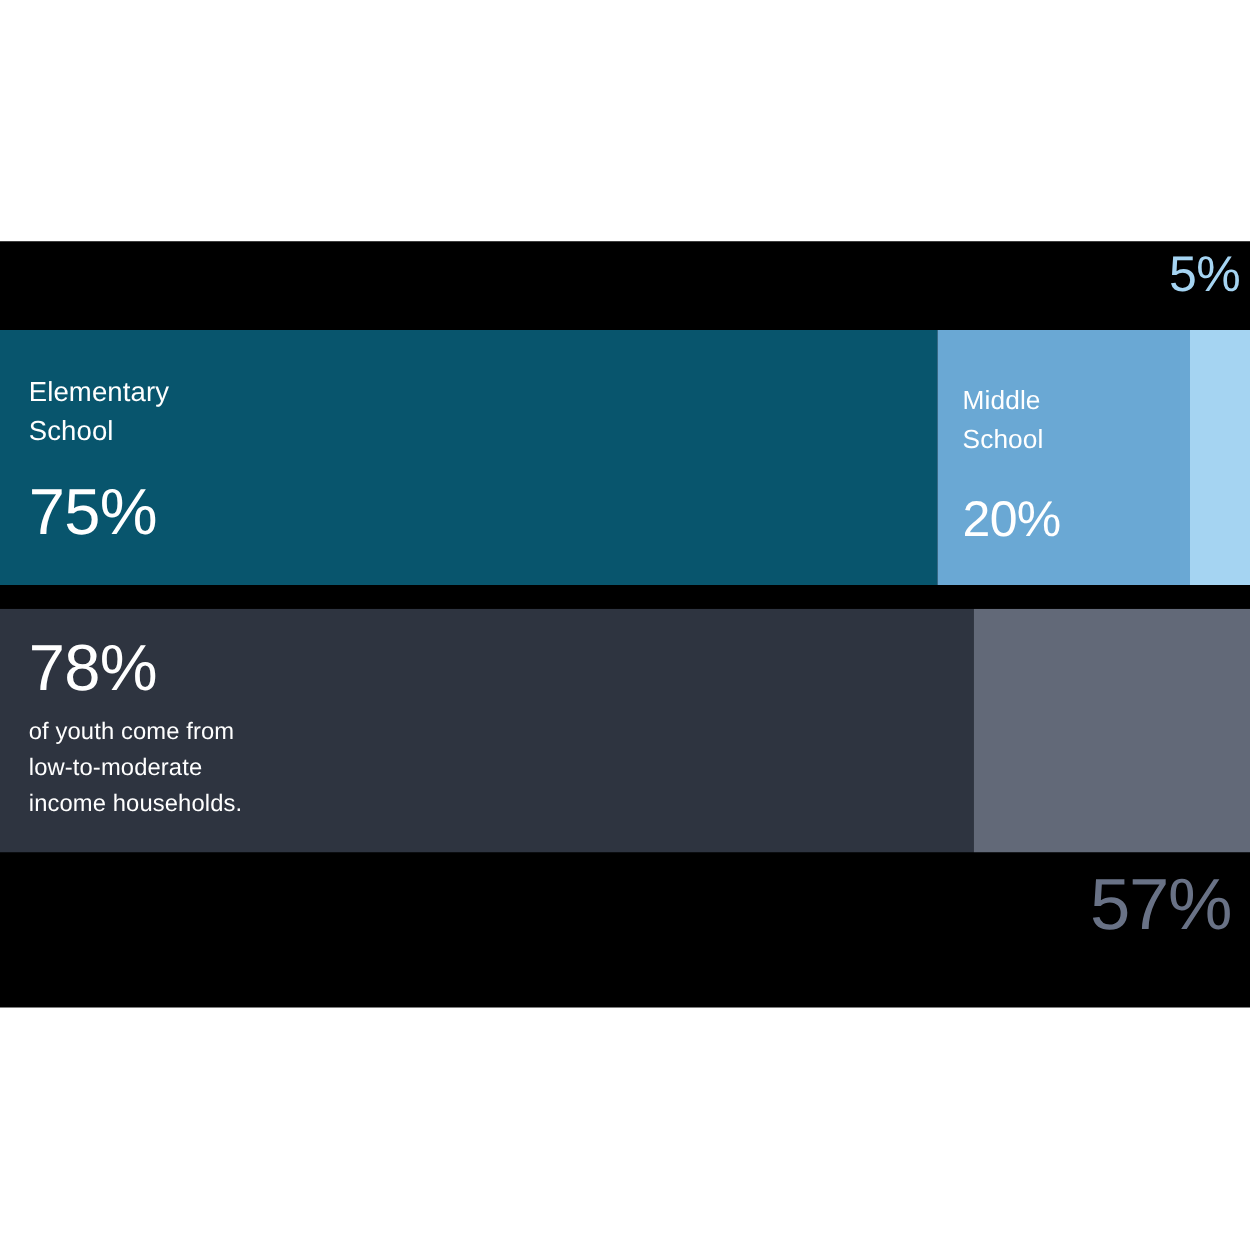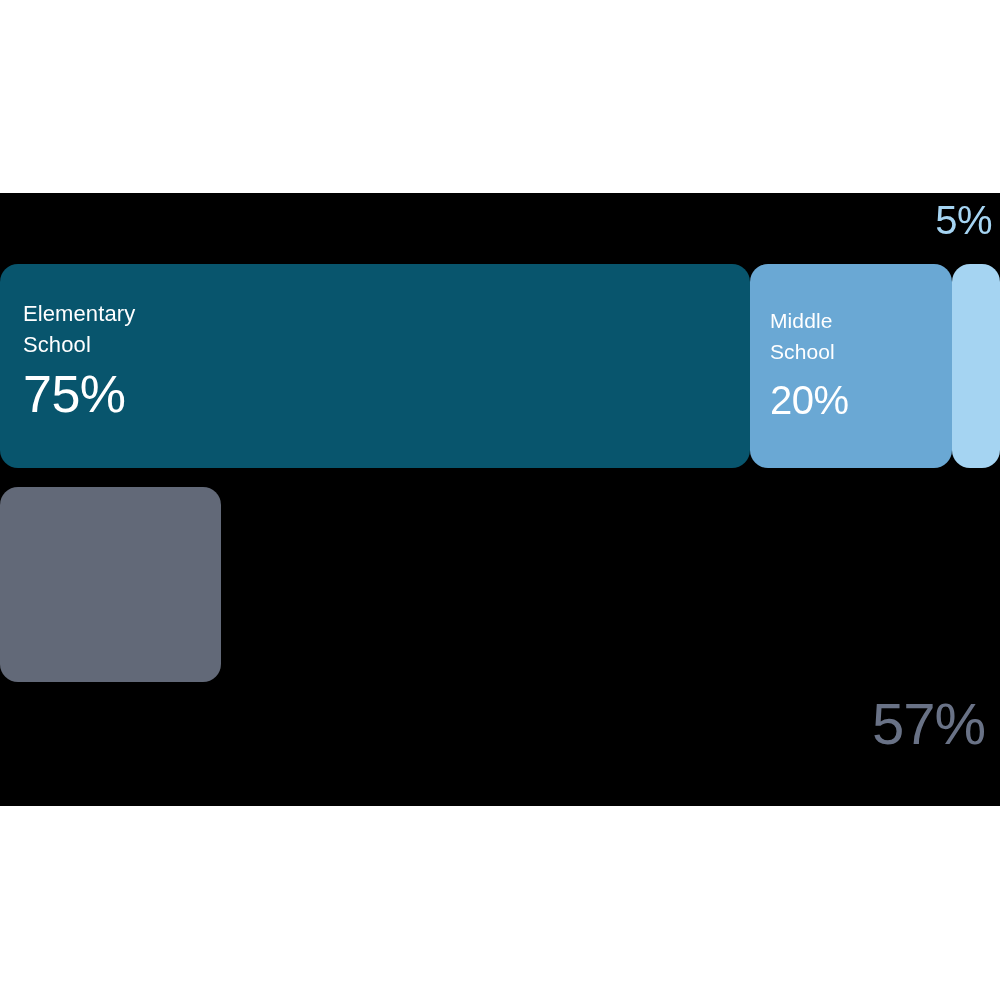"Elementary" .segment { border-radius: 18px -> none }
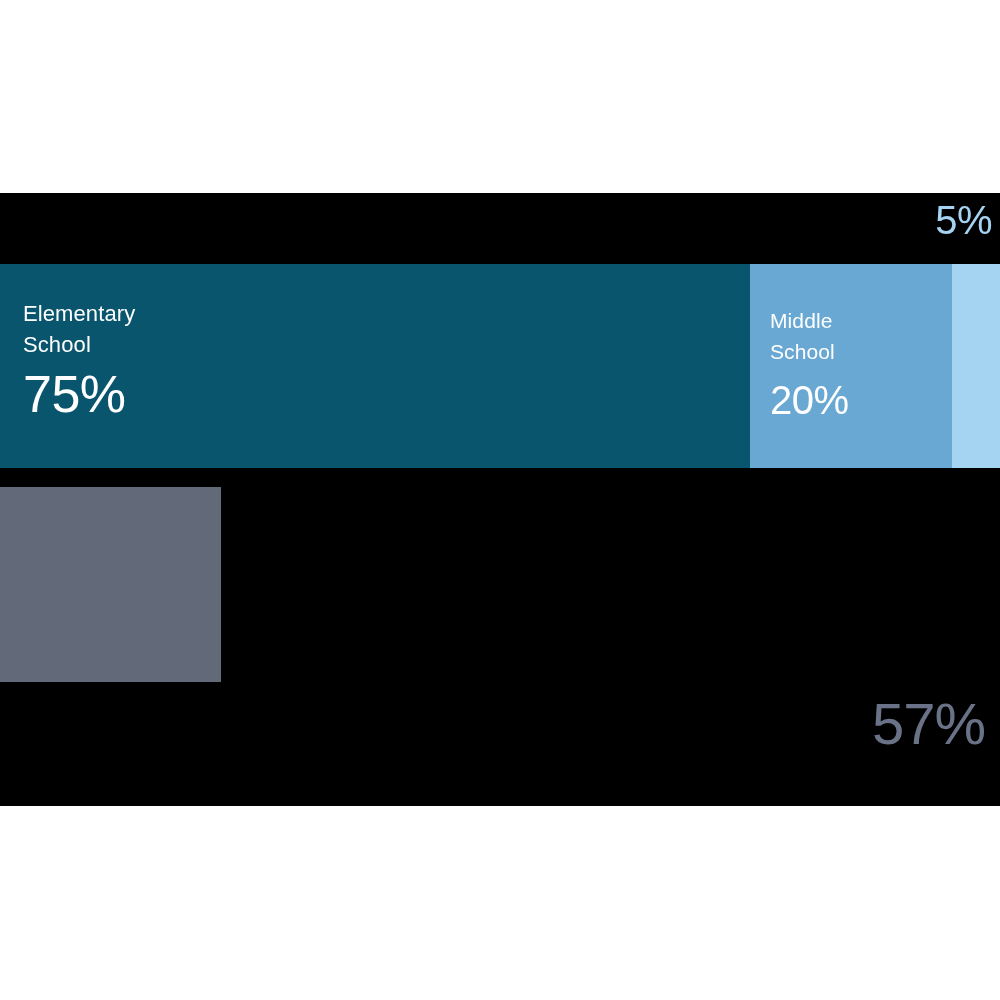"75%" .seg-value { margin-top: 4px -> 20px }
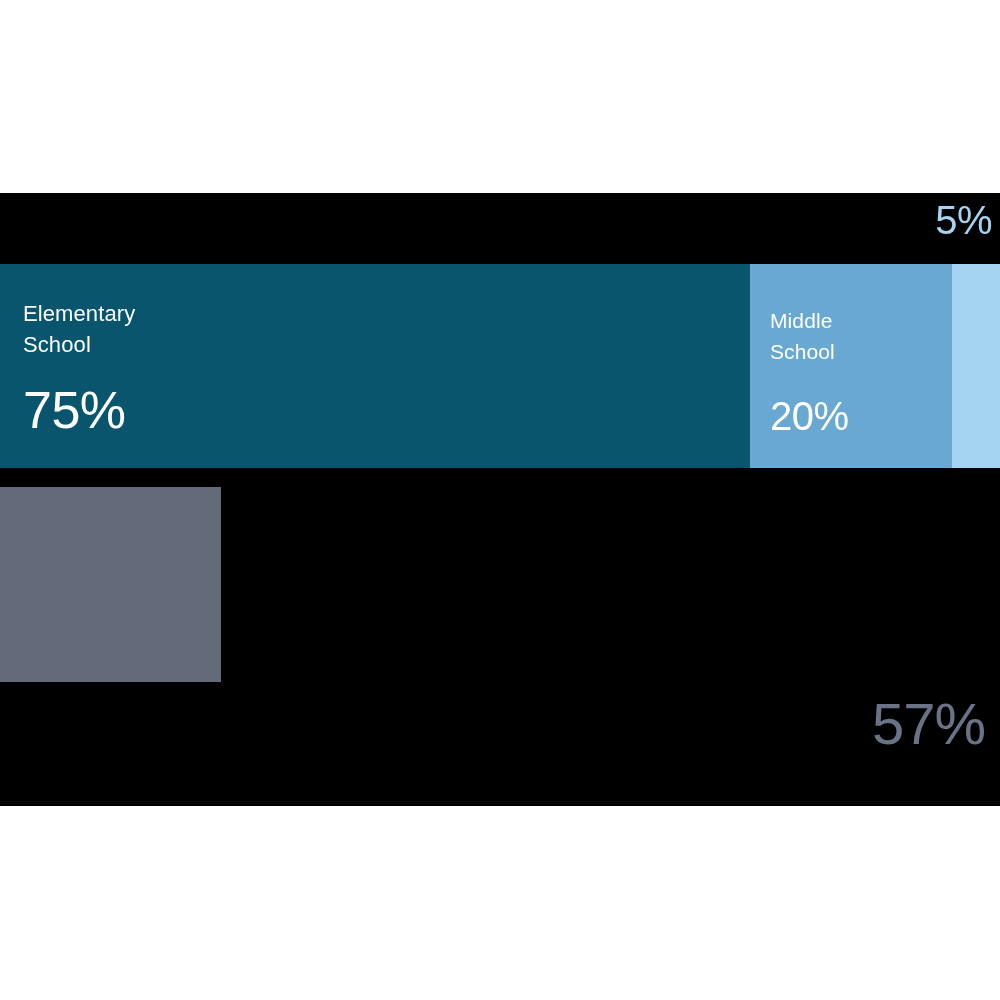"78%" div.segment { html: none -> <div> <div> <div>78%</div> <div>of youth come from low-to-moderate income households.</div> </div> </div> }
